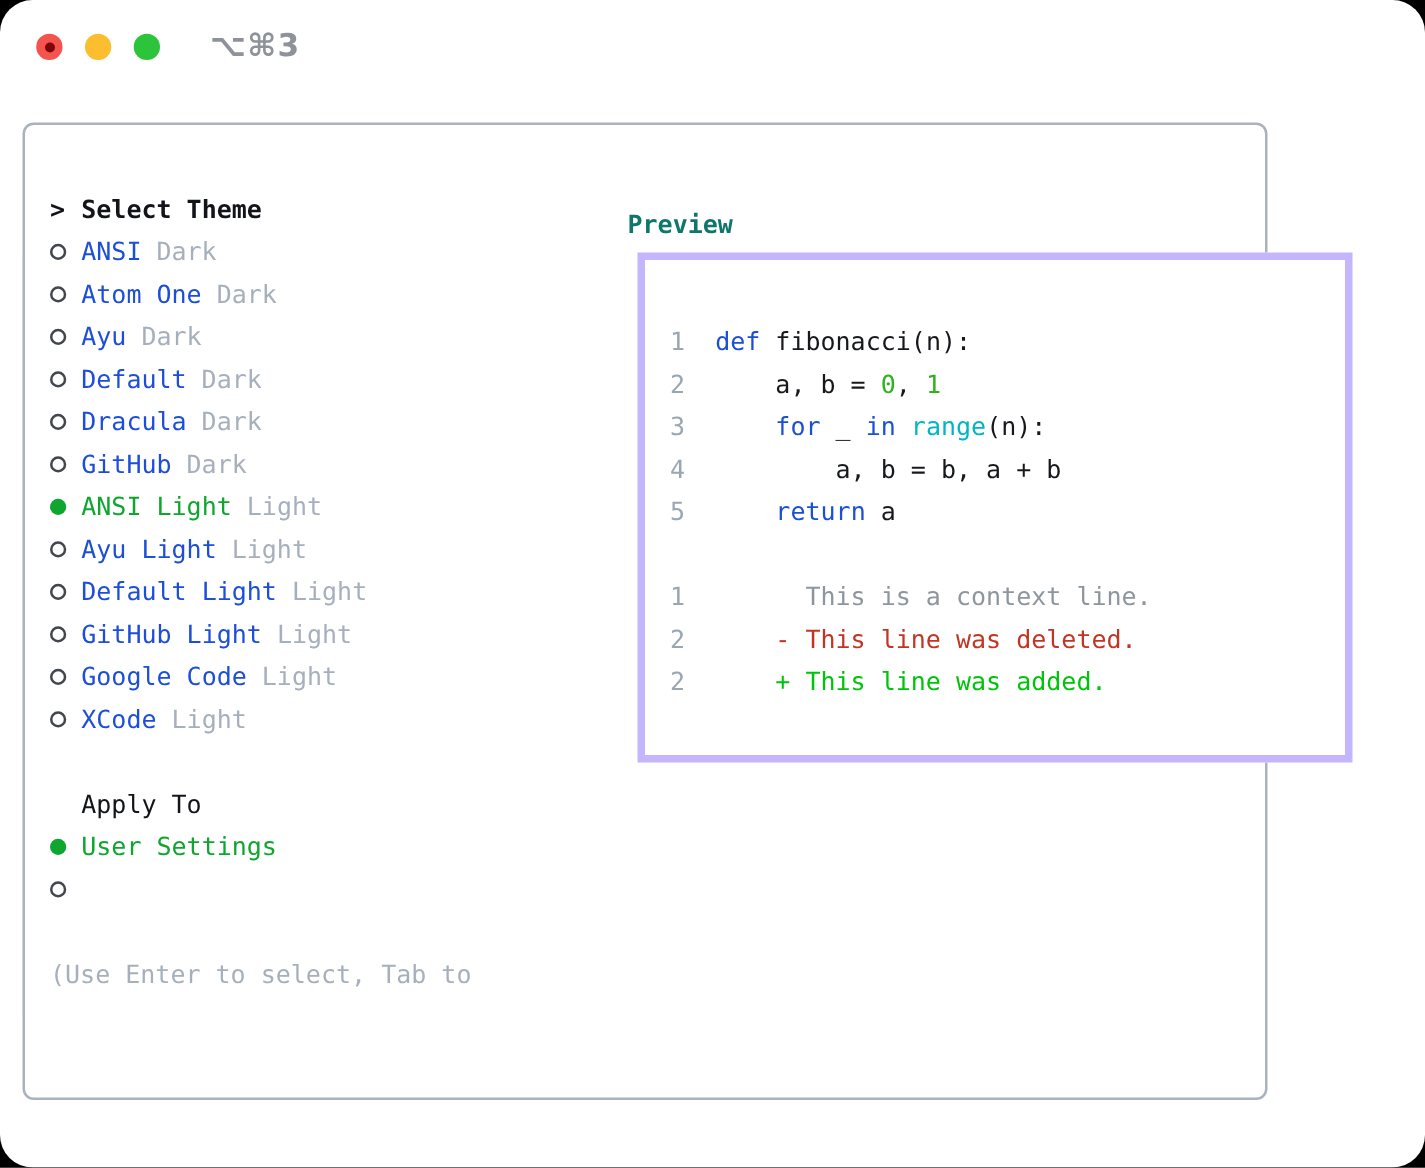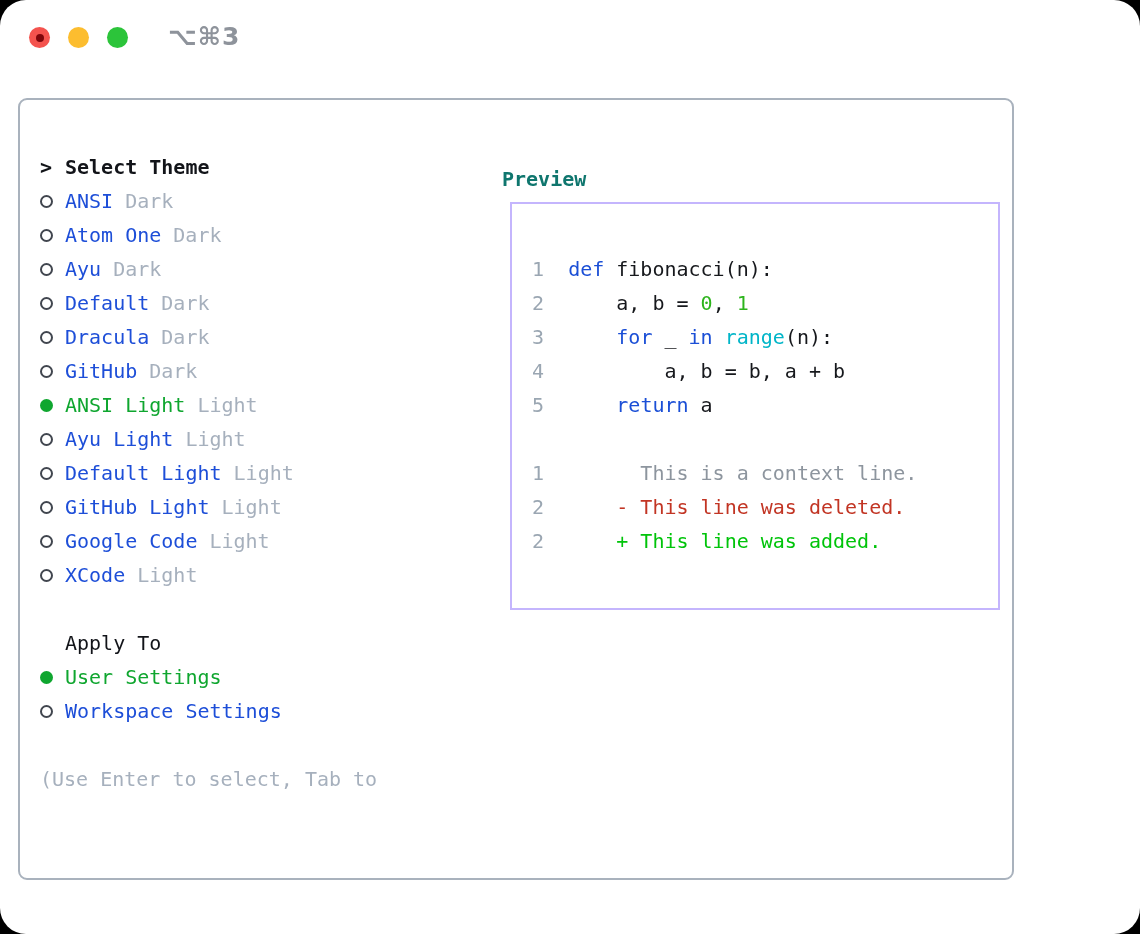"1 def fibonacci(n):" .preview-box { border: 2px solid #c4b5fd -> 6px solid #c4b5fd; width: 490px -> 572px }
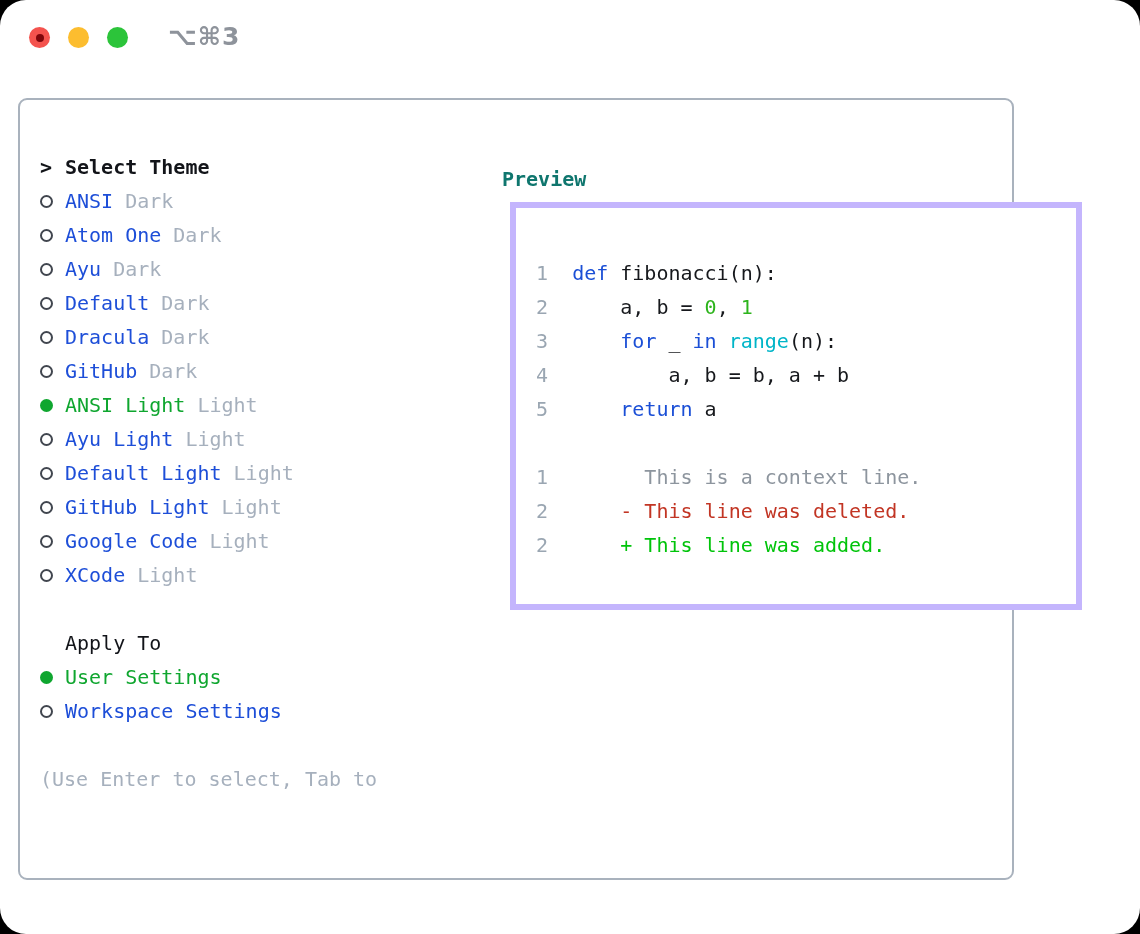"Workspace Settings" span.name { html: <span>Workspace Settings</span> -> none }
